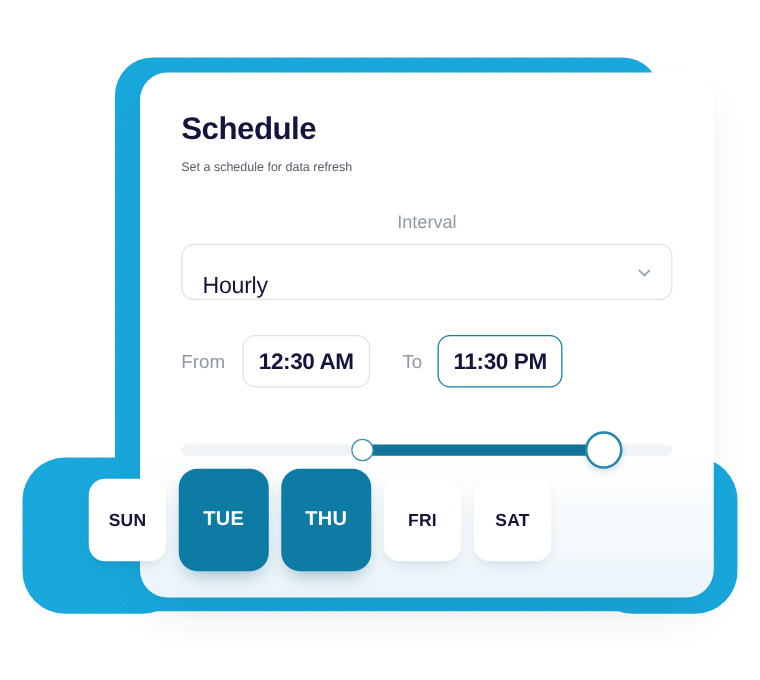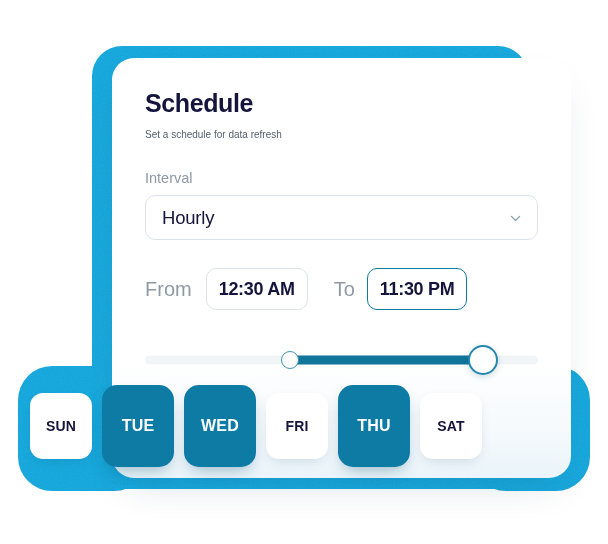"Interval" .field-label { text-align: none -> center }
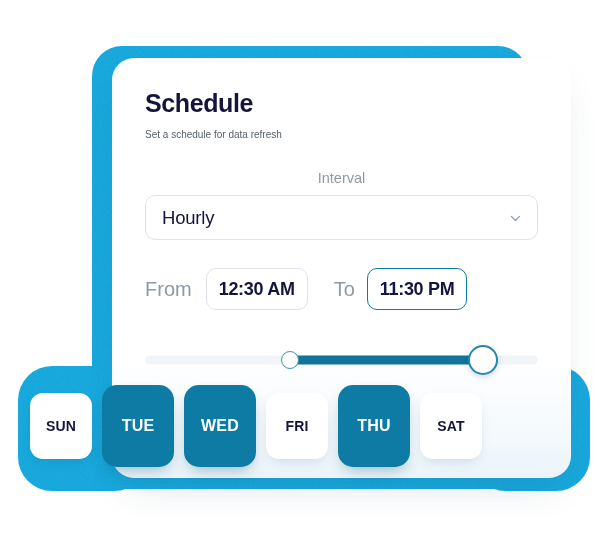"Hourly" .select { align-items: center -> flex-end }
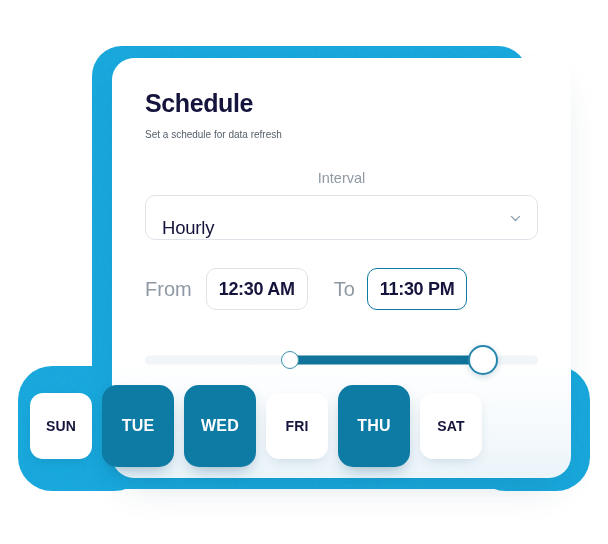"From" .range-label { font-size: 20px -> 15px }
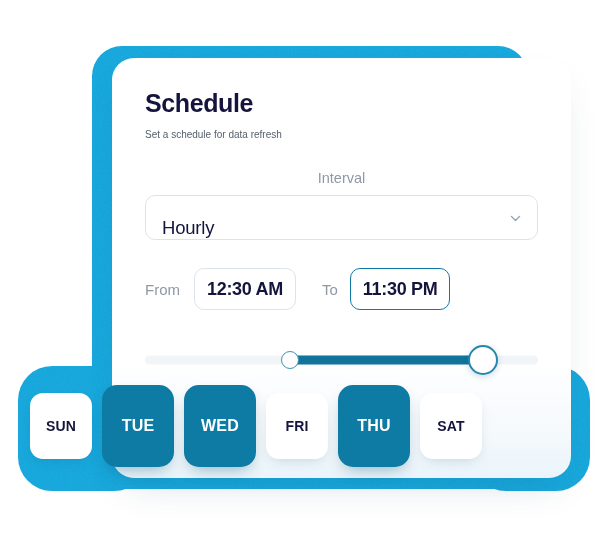"SUN" .days { top: 380px -> 370px }
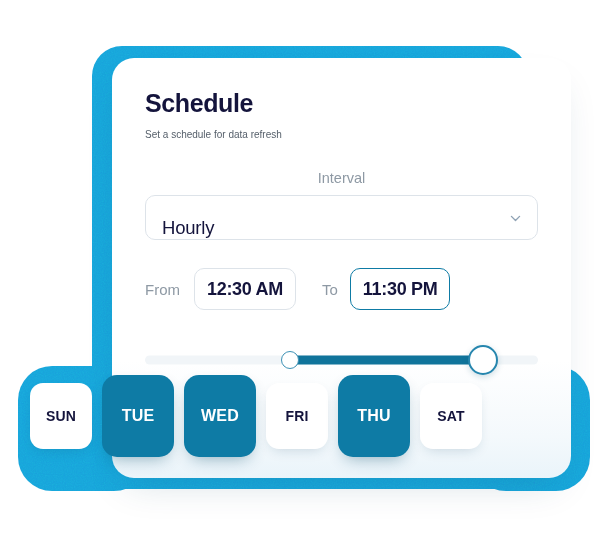"WED" div.chip { html: <div> <span>WED</span> </div> -> none }
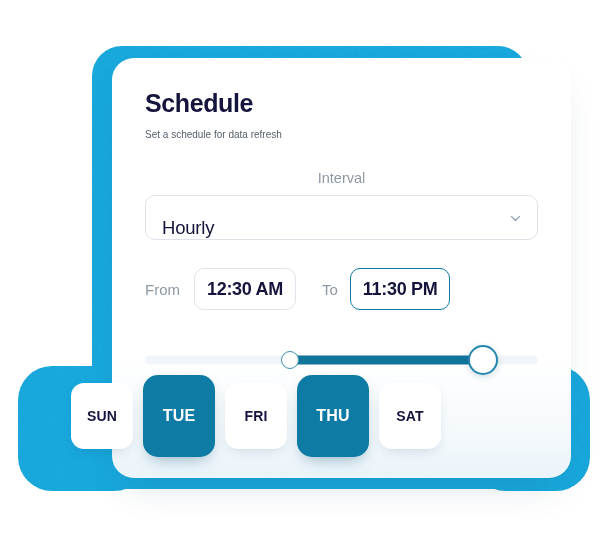"FRI" div.chip { order: before "THU" -> after "THU" }
